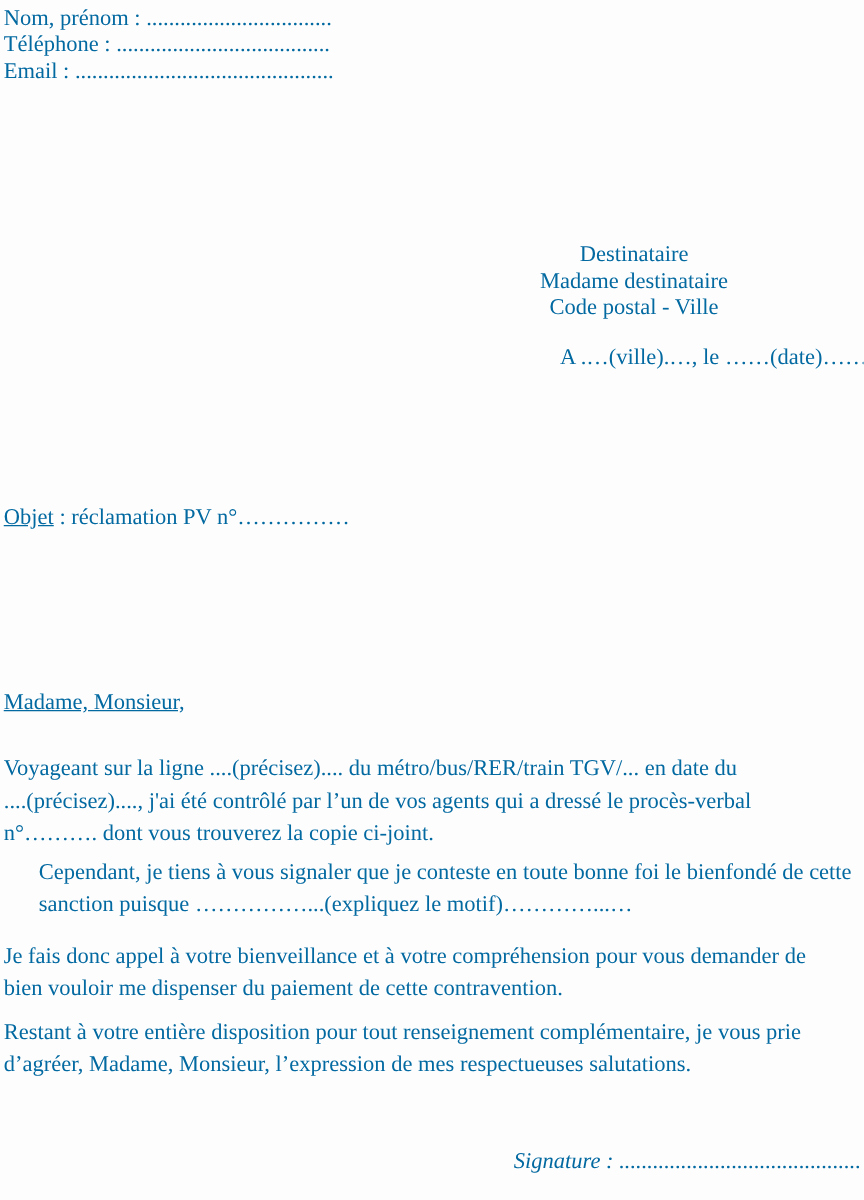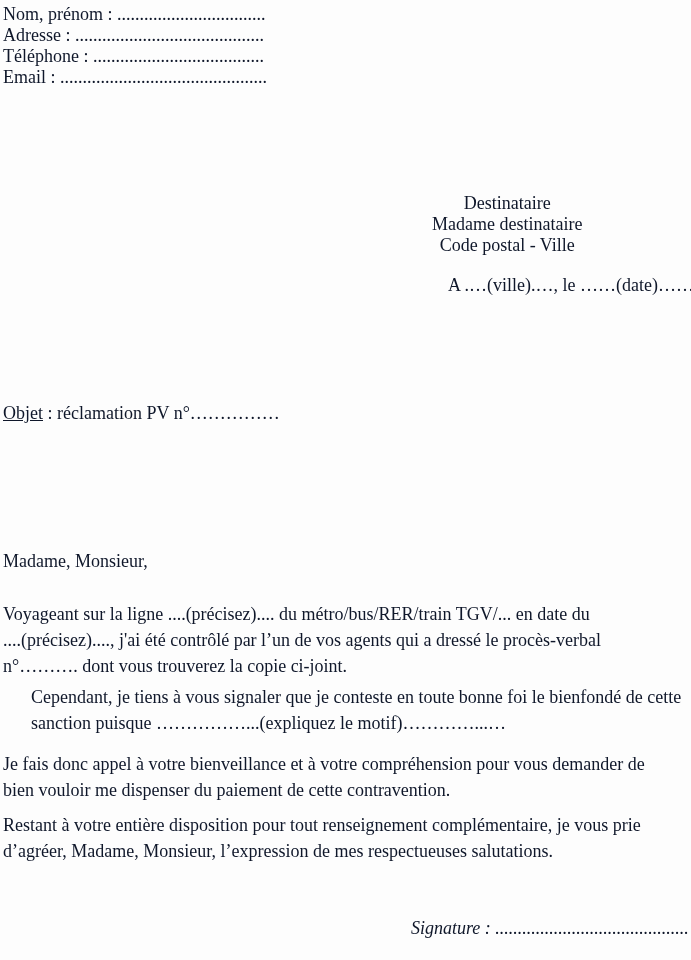"Nom, prénom :" div.page { color: #0f172a -> #0369a1 }
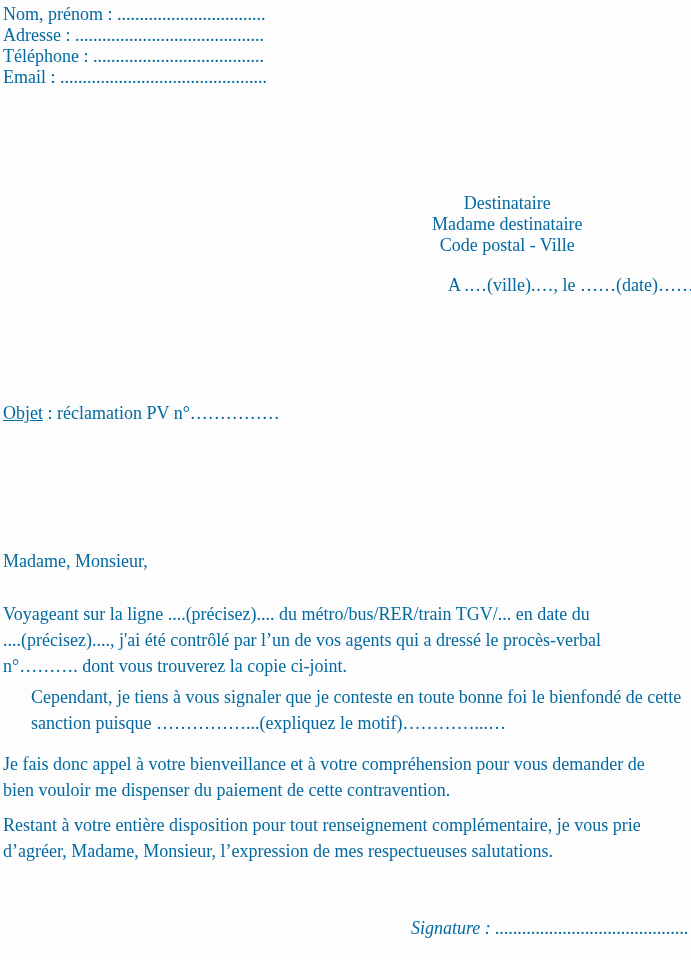"Adresse :" div { html: <div>Adresse : ..........................................</div> -> none }
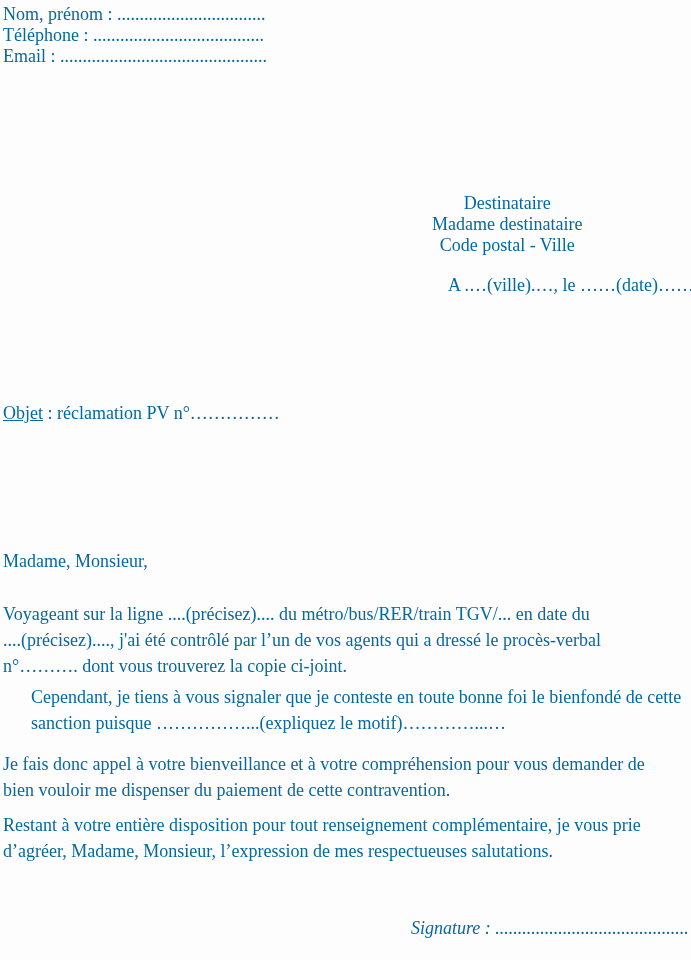"Madame, Monsieur," #salutation { text-decoration: none -> underline }
